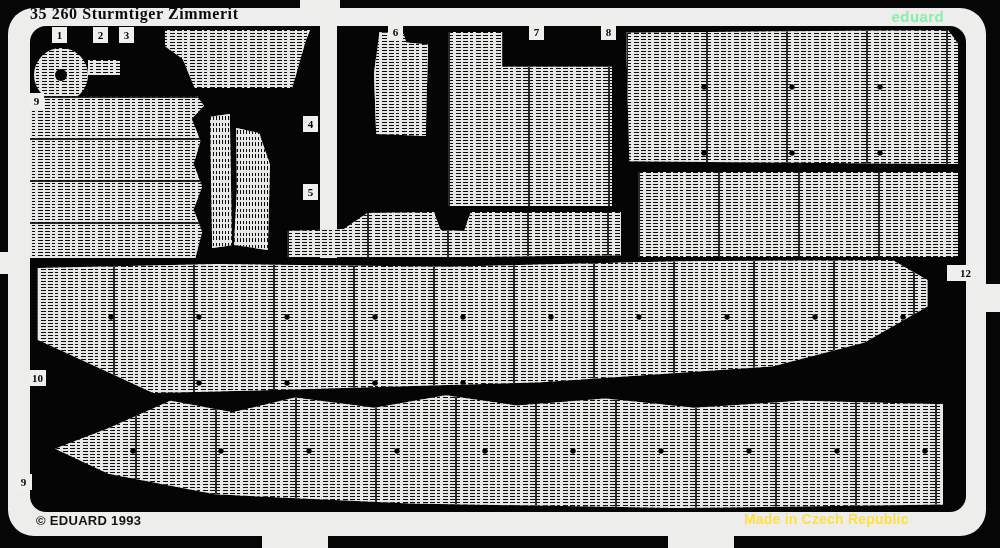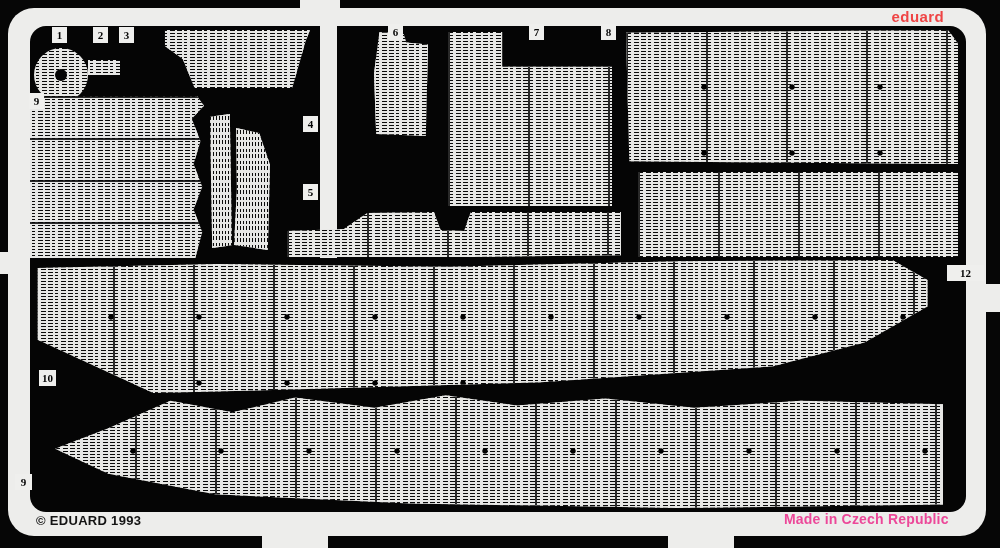"35 260 Sturmtiger Zimmerit" div.title { html: none -> <div>35 260 Sturmtiger Zimmerit</div> }
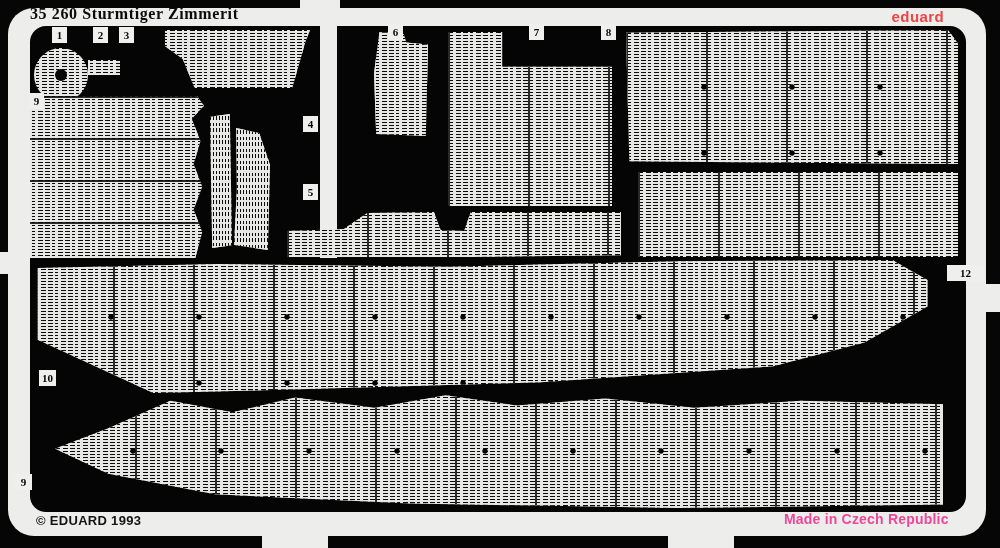"eduard" .brand { color: #ef4444 -> #86efac }
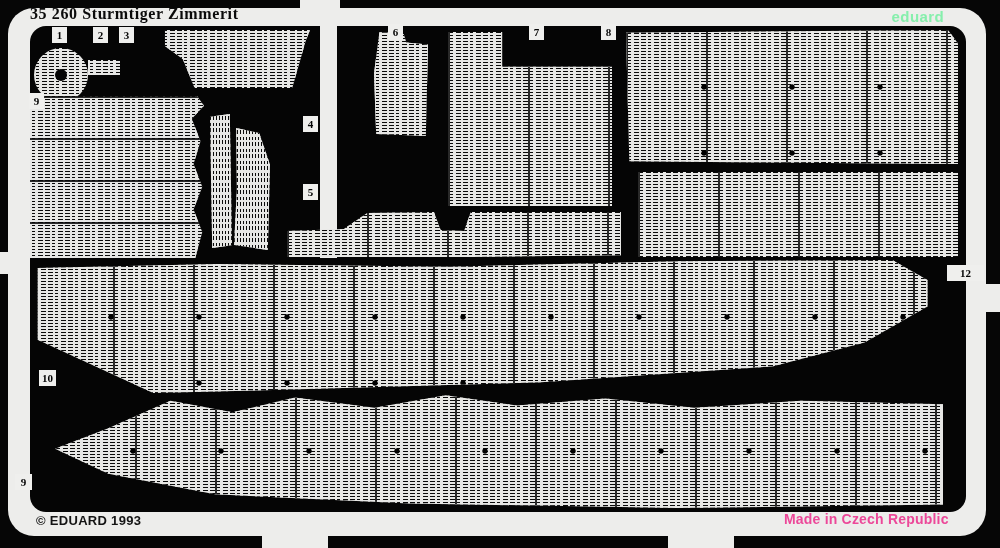"10" div.tag { left: 39px -> 29px }
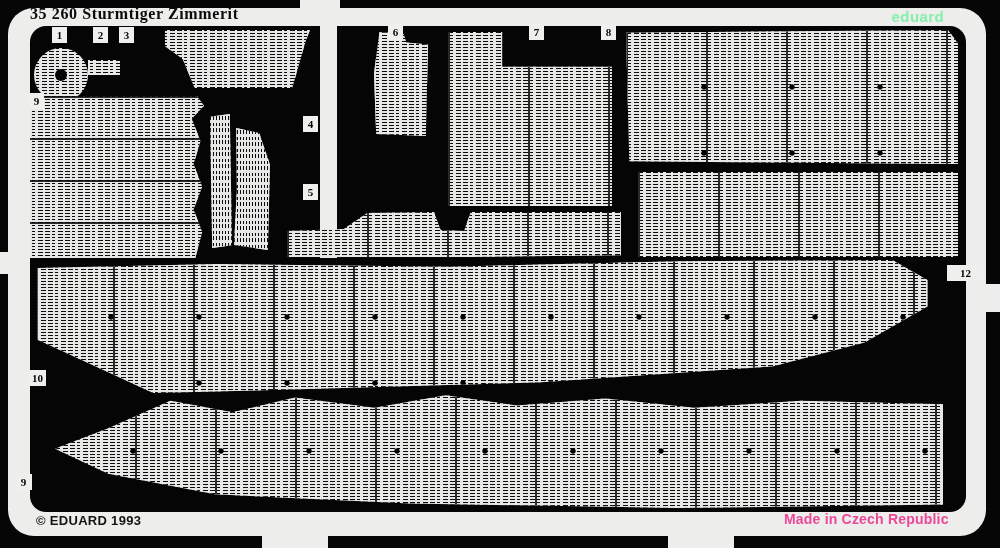"Made in Czech Republic" .origin { color: #ec4899 -> #fde047; margin-left: 40px -> none }
